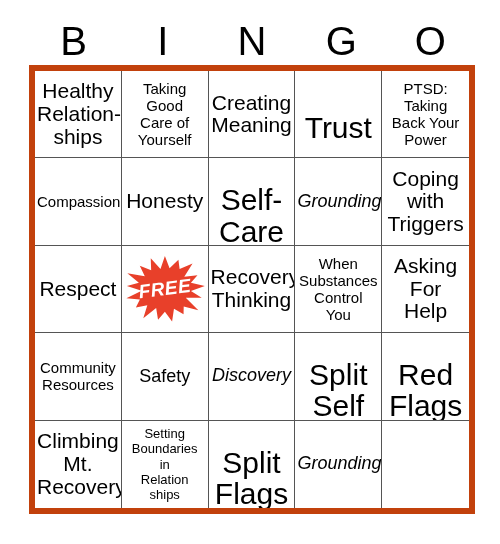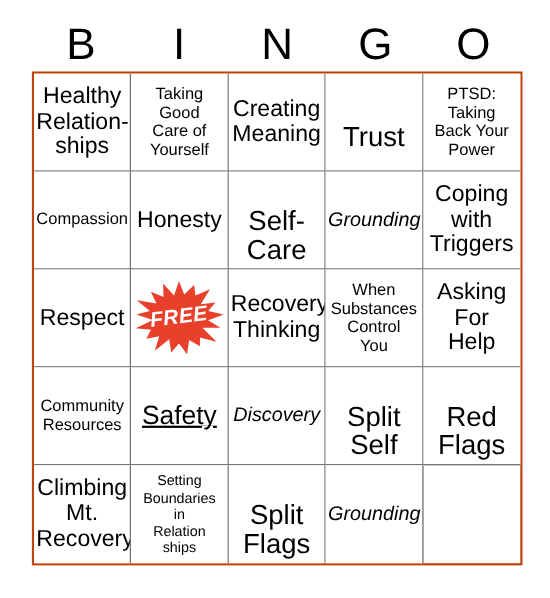"Healthy" .bingo-grid { border: 2px solid #c2410c -> 6px solid #c2410c }
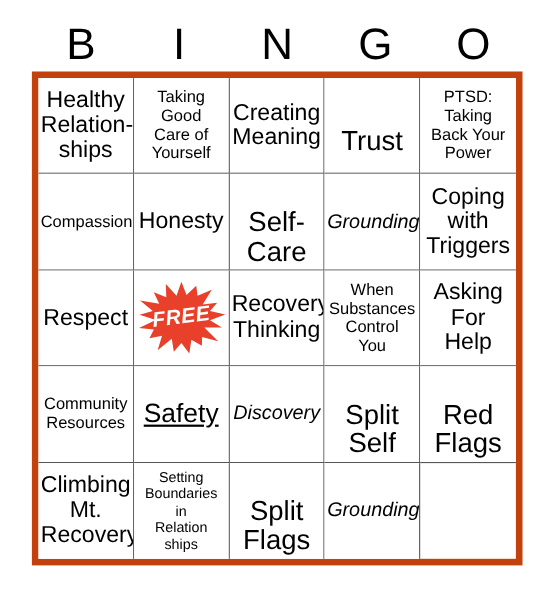"Trust" .fs-xxl .cell-text { font-size: 25px -> 30px }
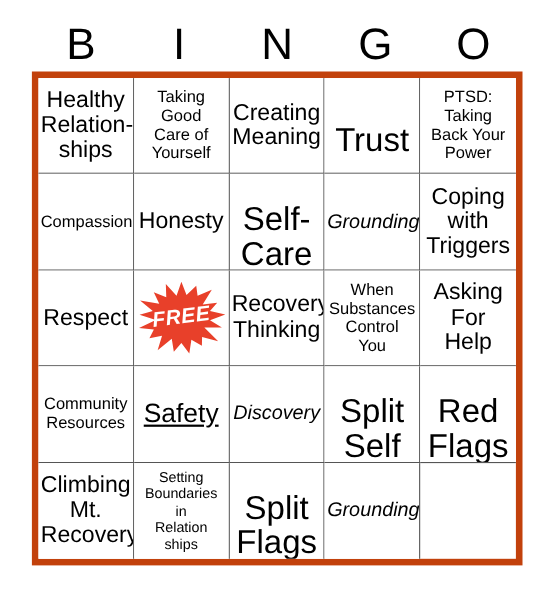"Safety" .fs-xl .cell-text { font-size: 24px -> 18px; text-decoration: underline -> none }
